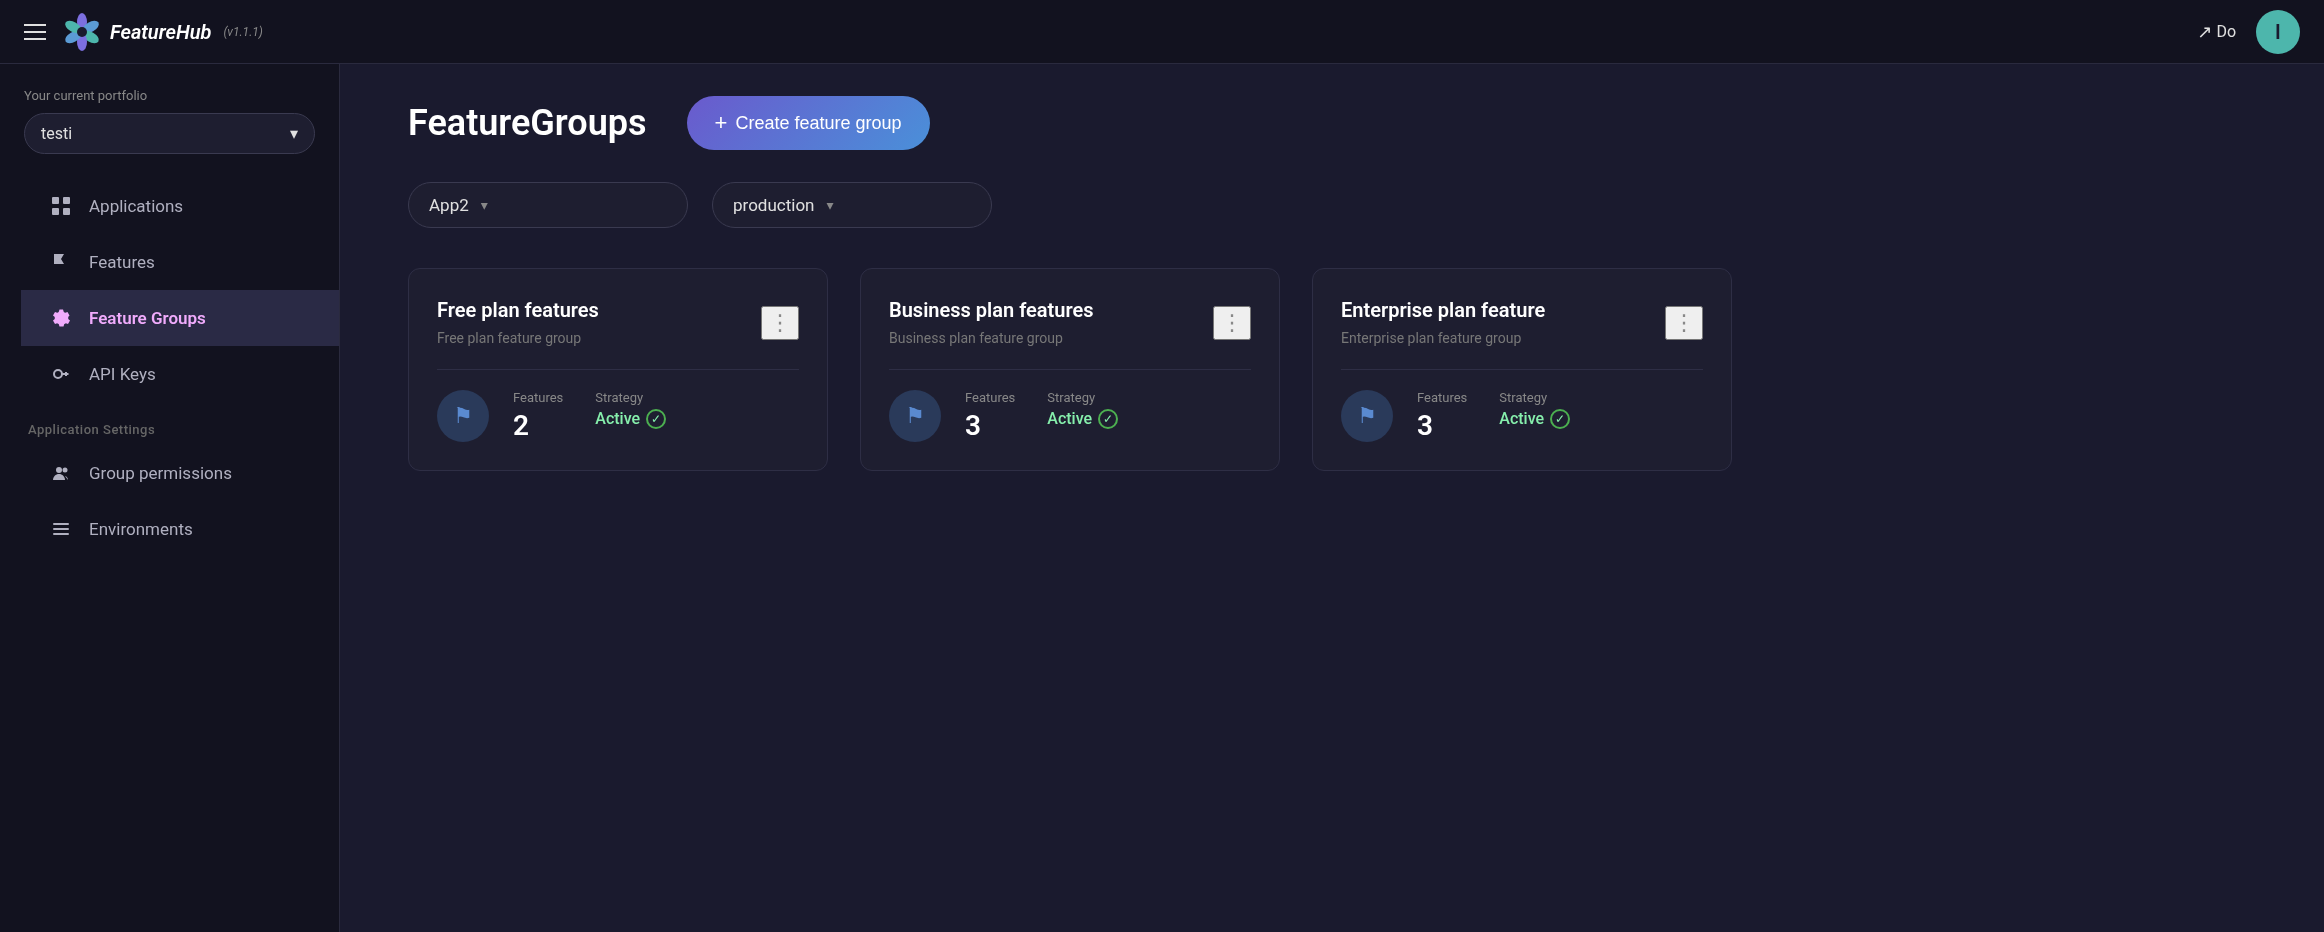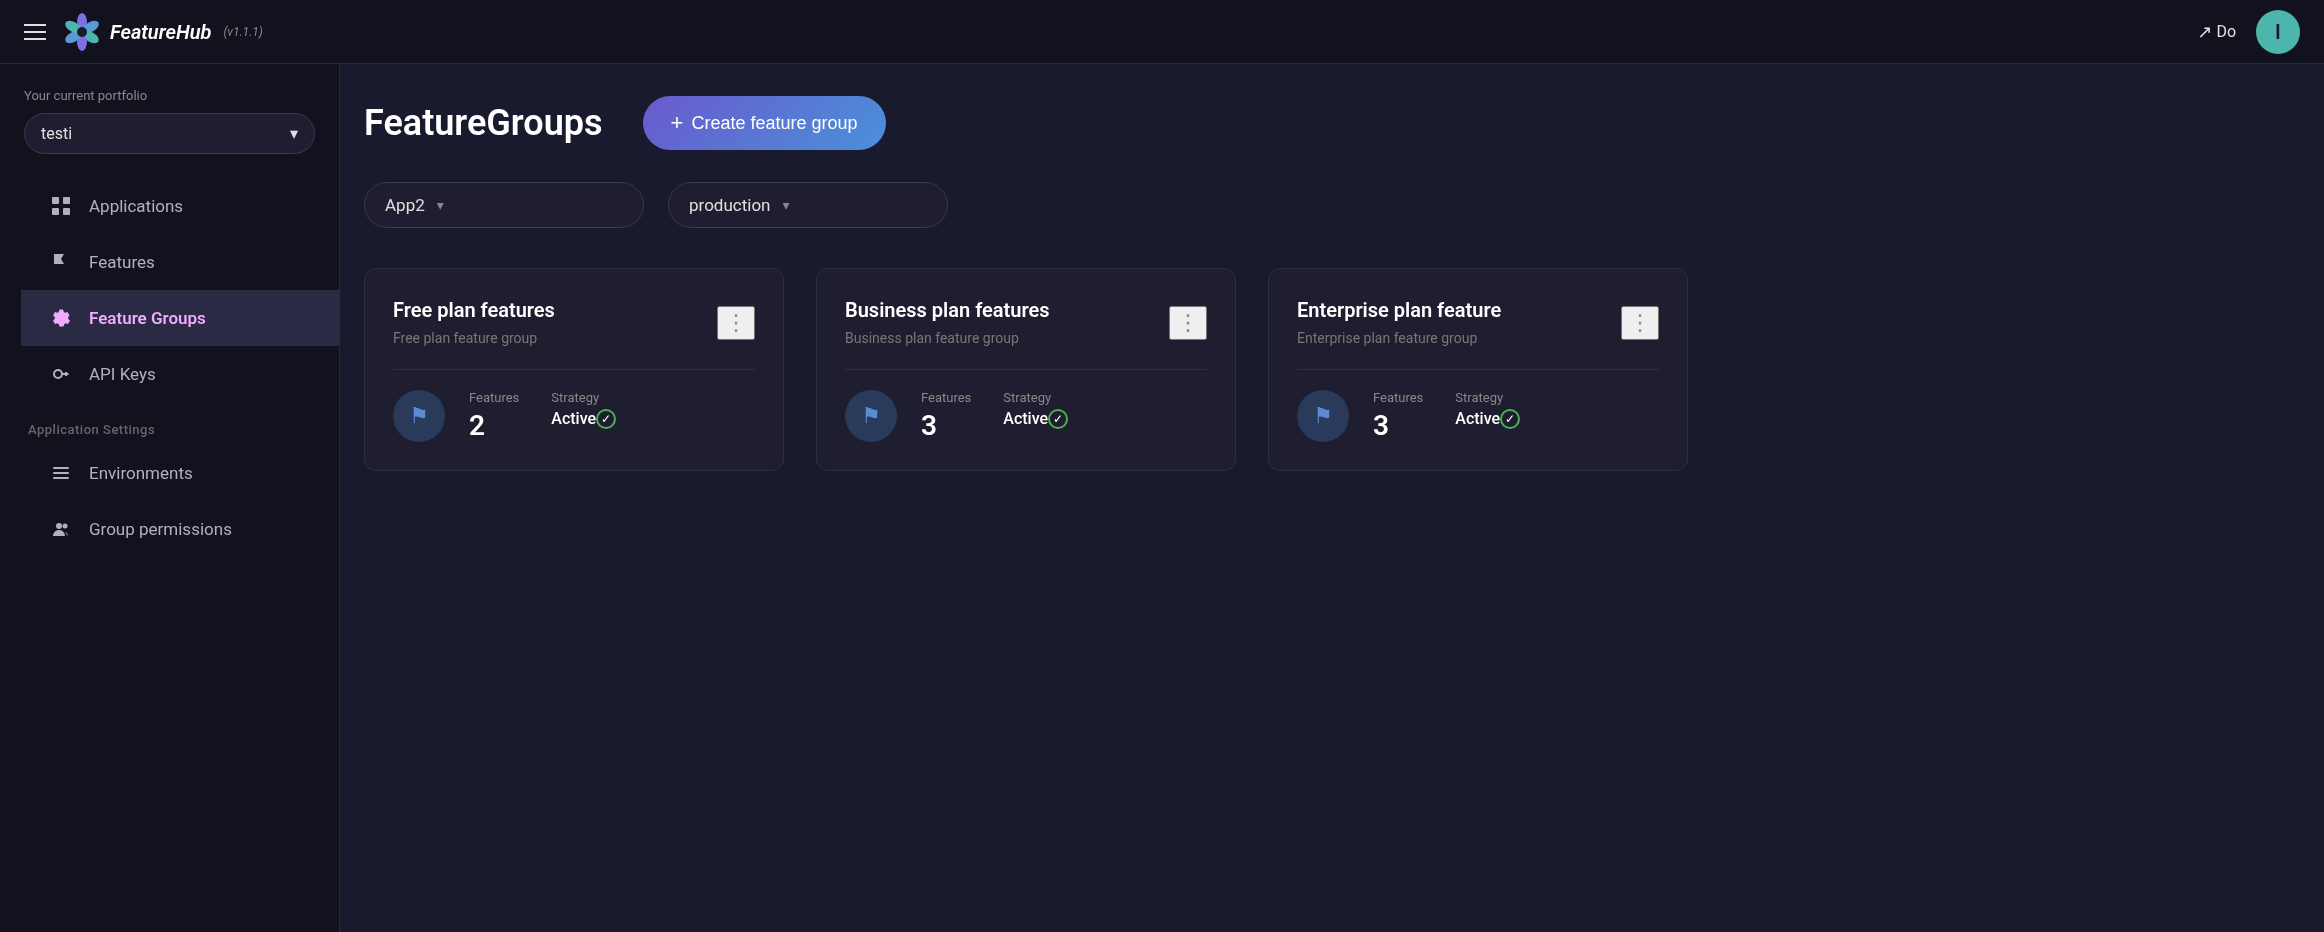"FeatureGroups" .content { margin-left: none -> 8px; padding: 32px 24px -> 32px 60px }
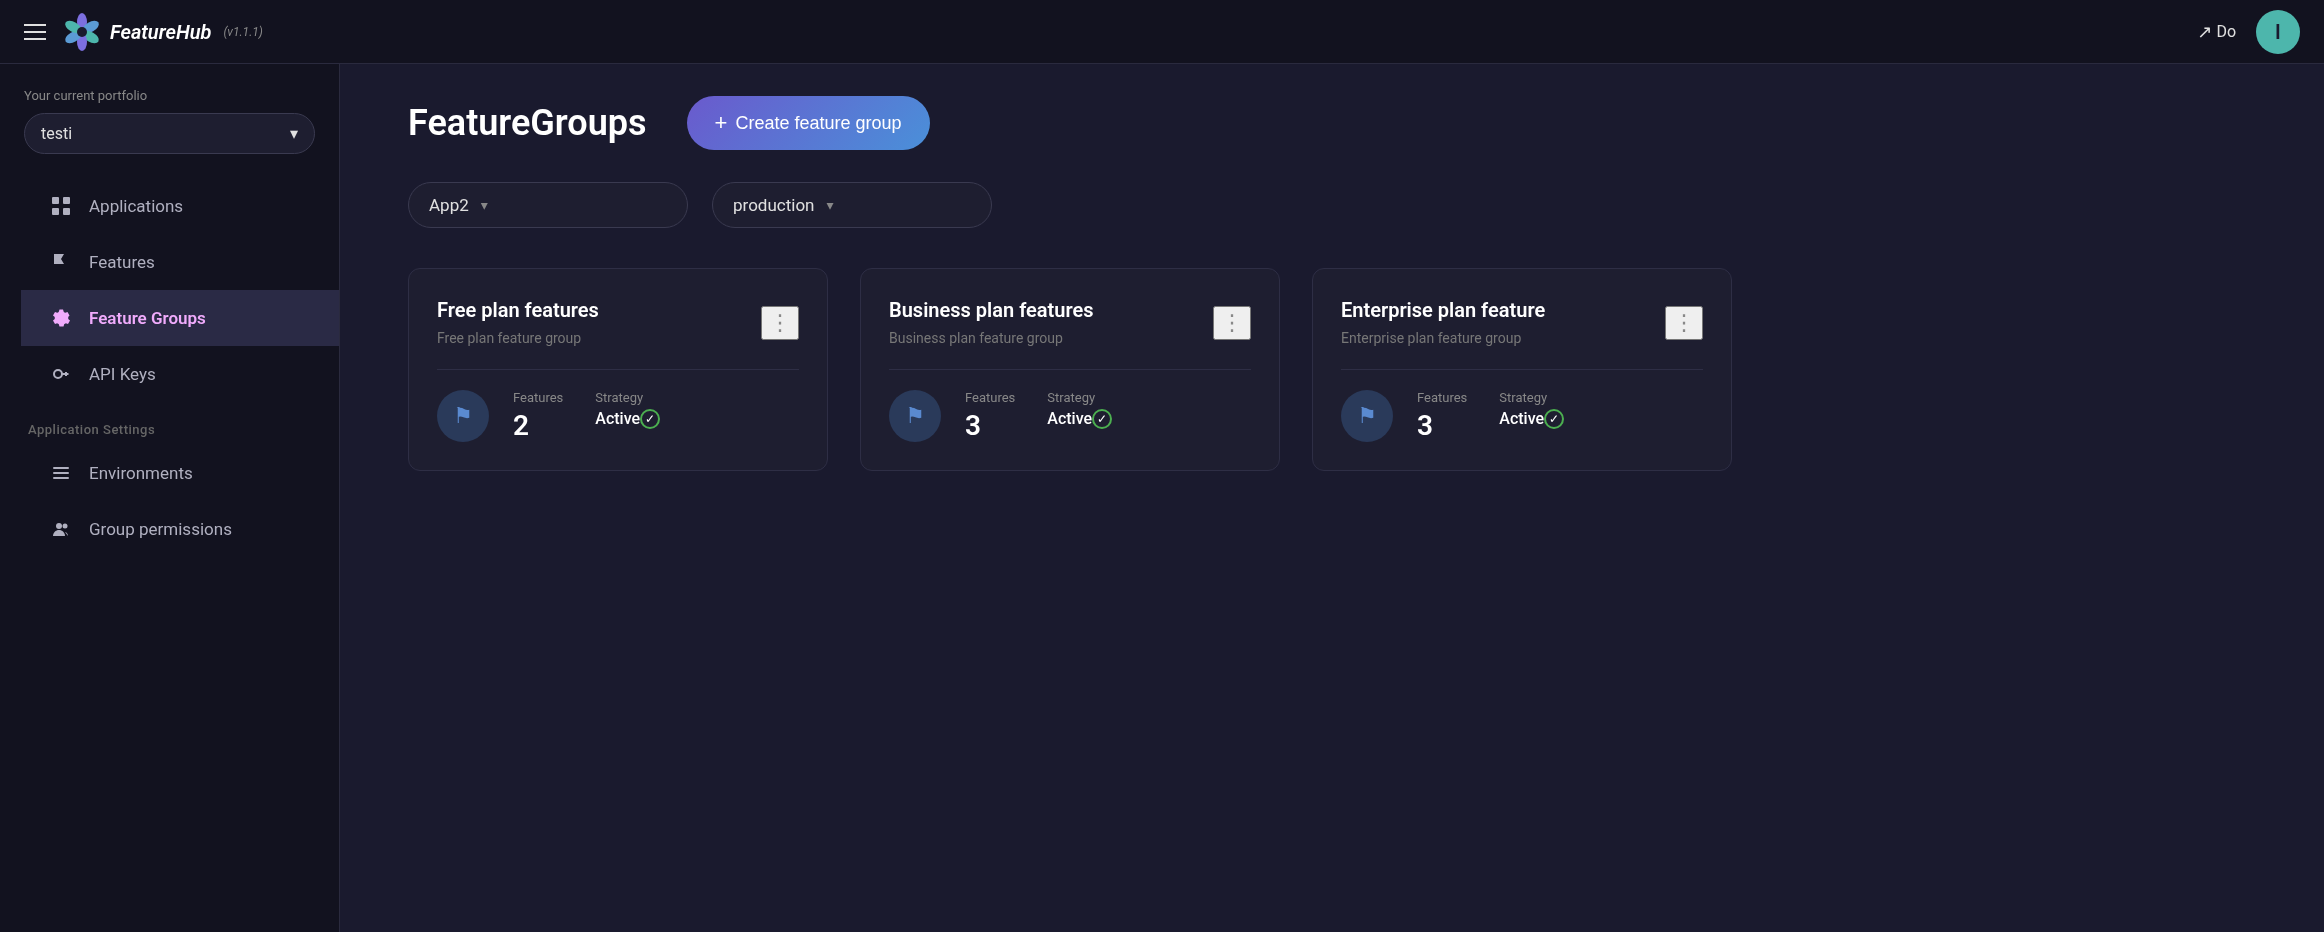"Active" .status-active { color: #ffffff -> #86efac; gap: 0 -> 6px }
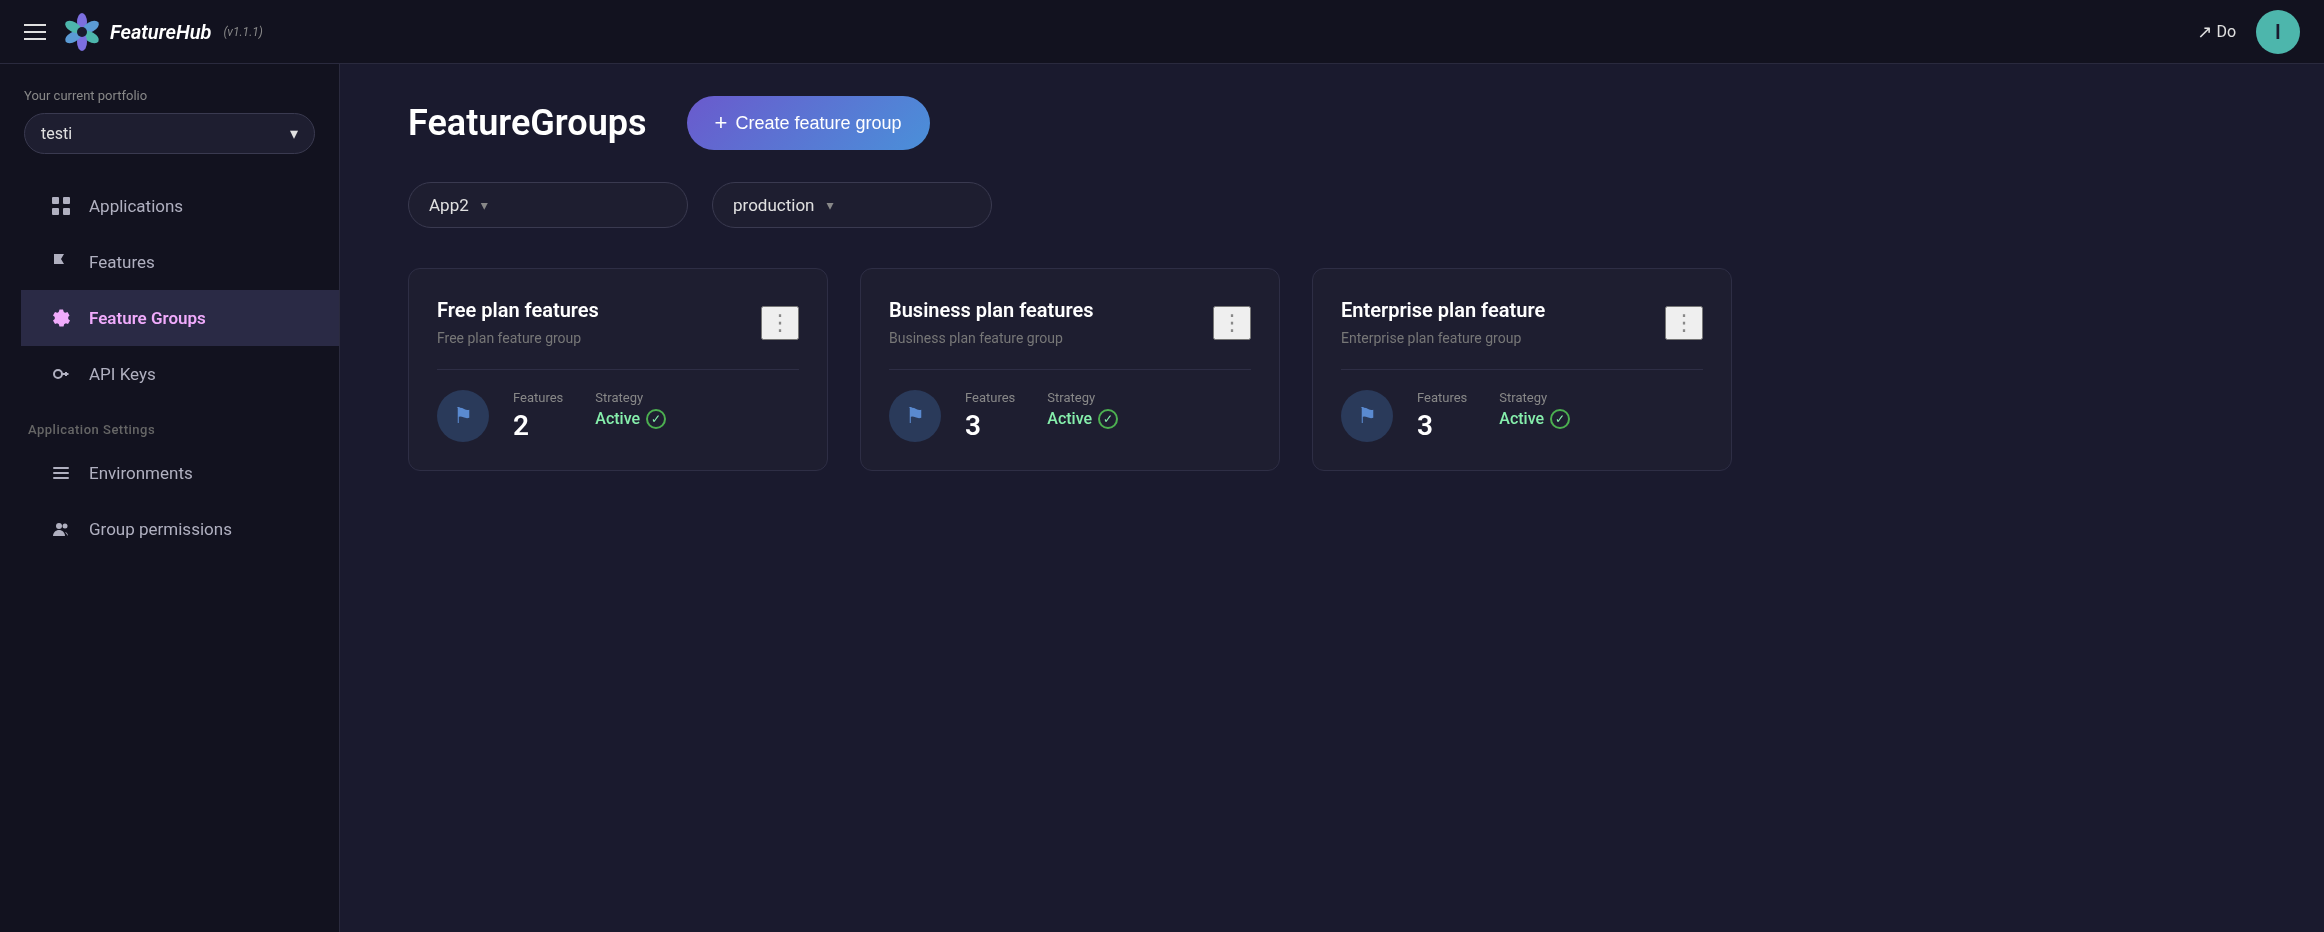"Environments" div.nav-item { order: before "Group permissions" -> after "Group permissions" }
